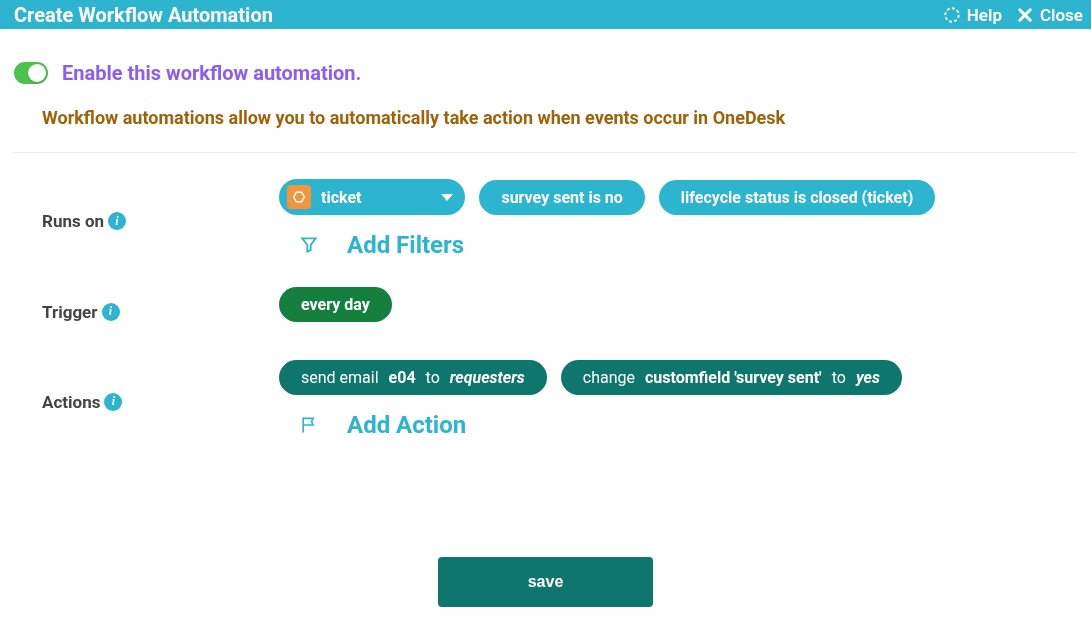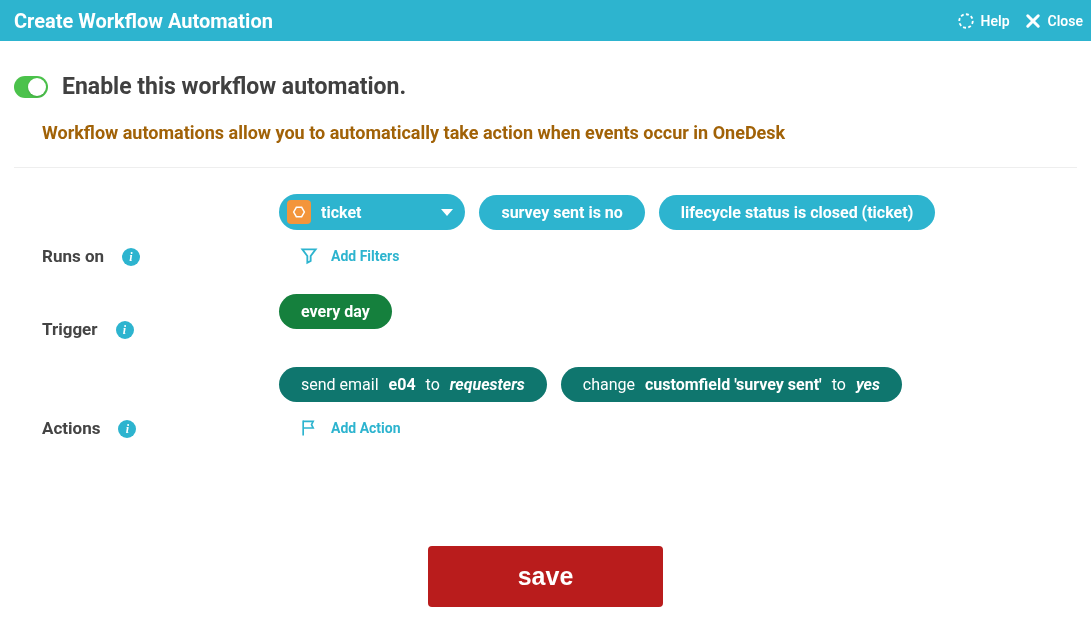"Create Workflow Automation" .header { height: 41px -> 29px }
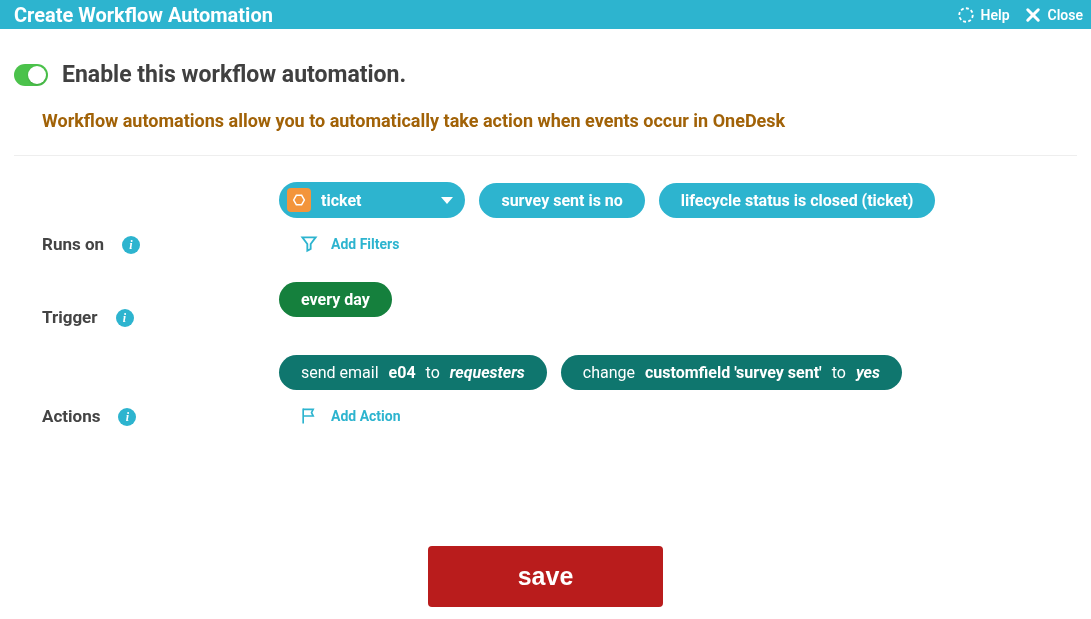"Help" .header-actions { font-size: 14px -> 17px }
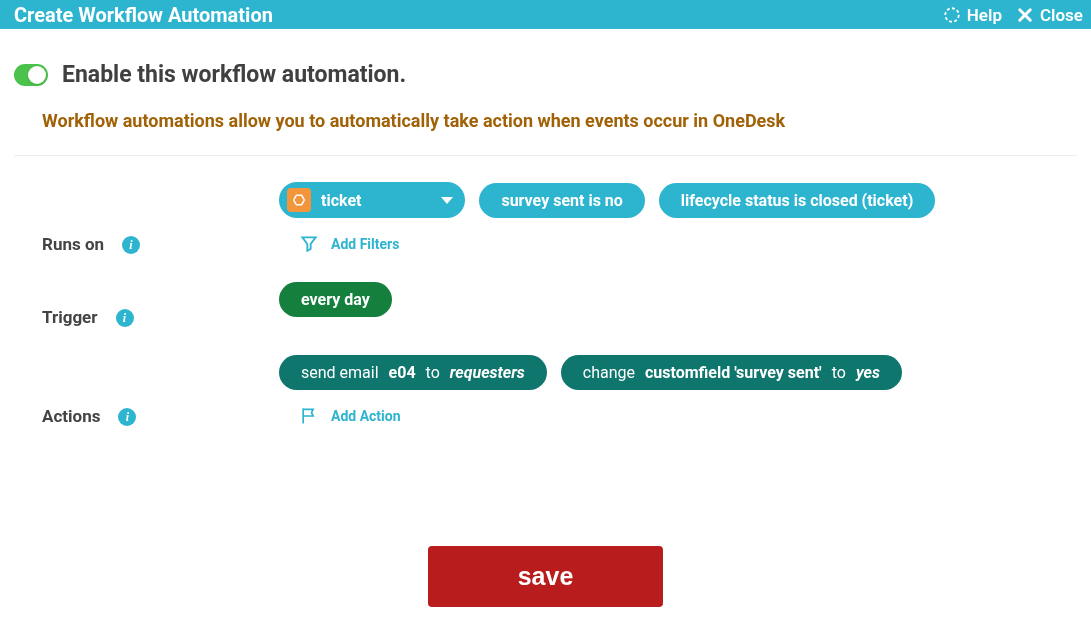"Enable this workflow automation." .enable-label { color: #404040 -> #8b5cf6; font-size: 23px -> 20px }
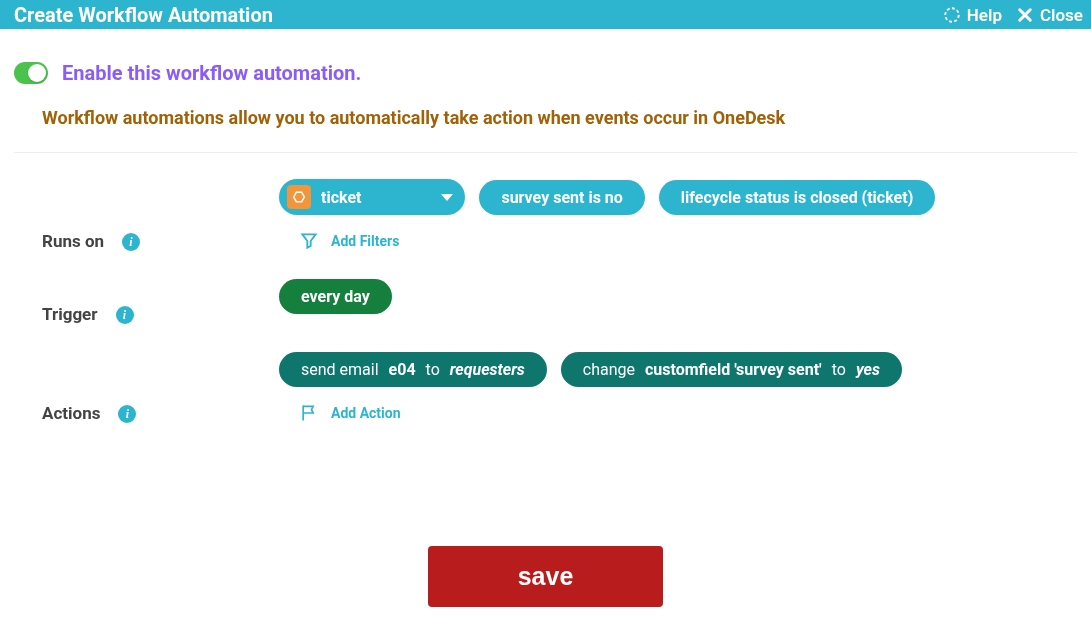"Runs on" .row-label { align-items: flex-end -> center; gap: 18px -> 4px }
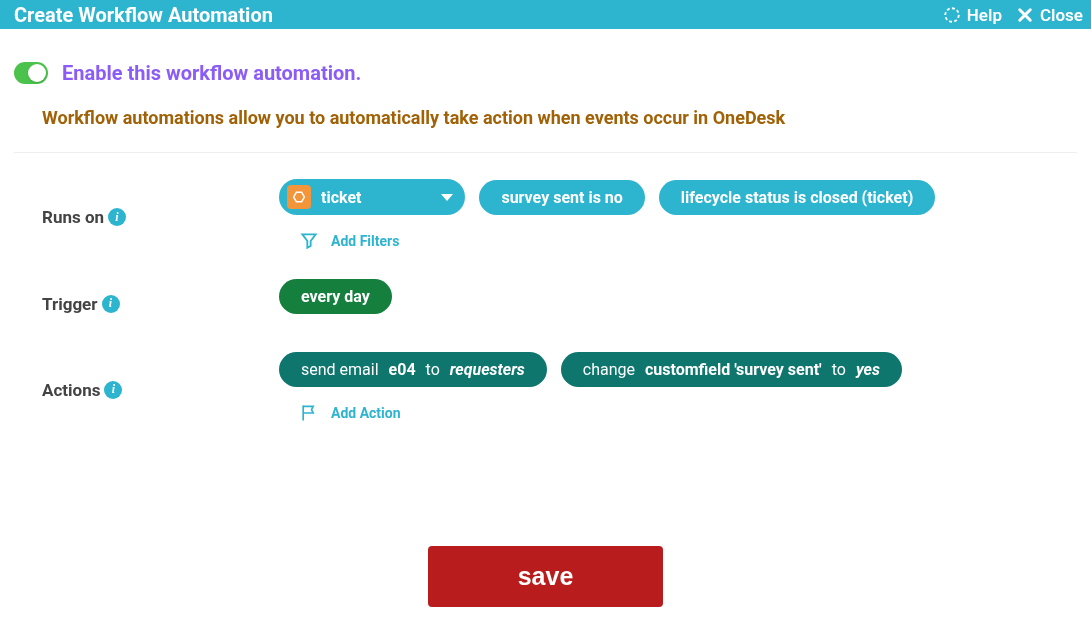"Add Filters" .add-line { font-size: 14px -> 24px; gap: 12px -> 28px }
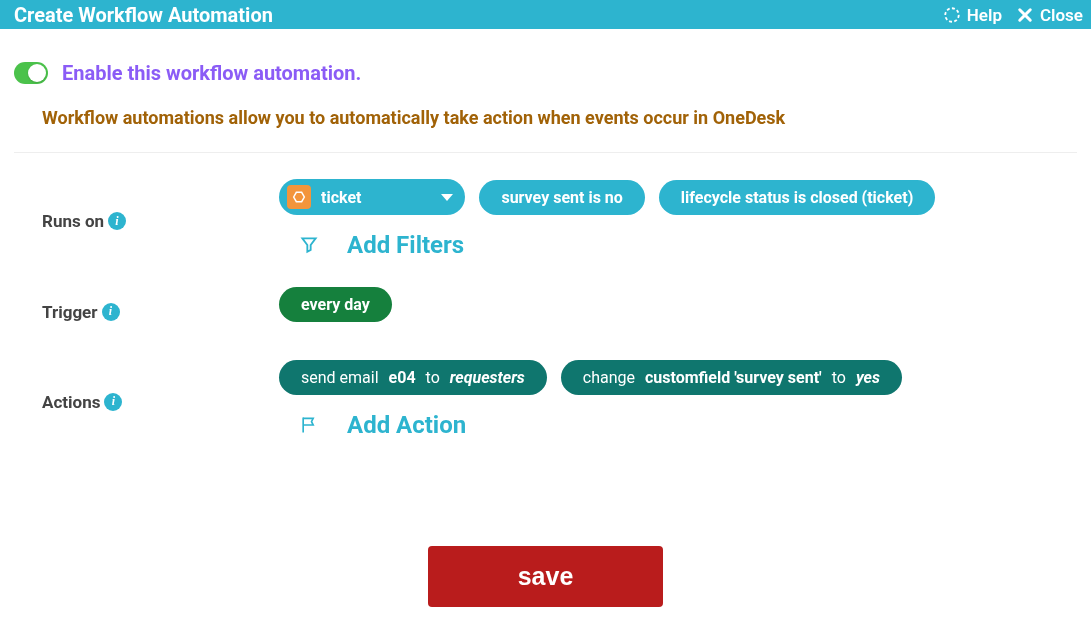"save" .save-btn { background: #b91c1c -> #0f766e; font-size: 25px -> 16px }
